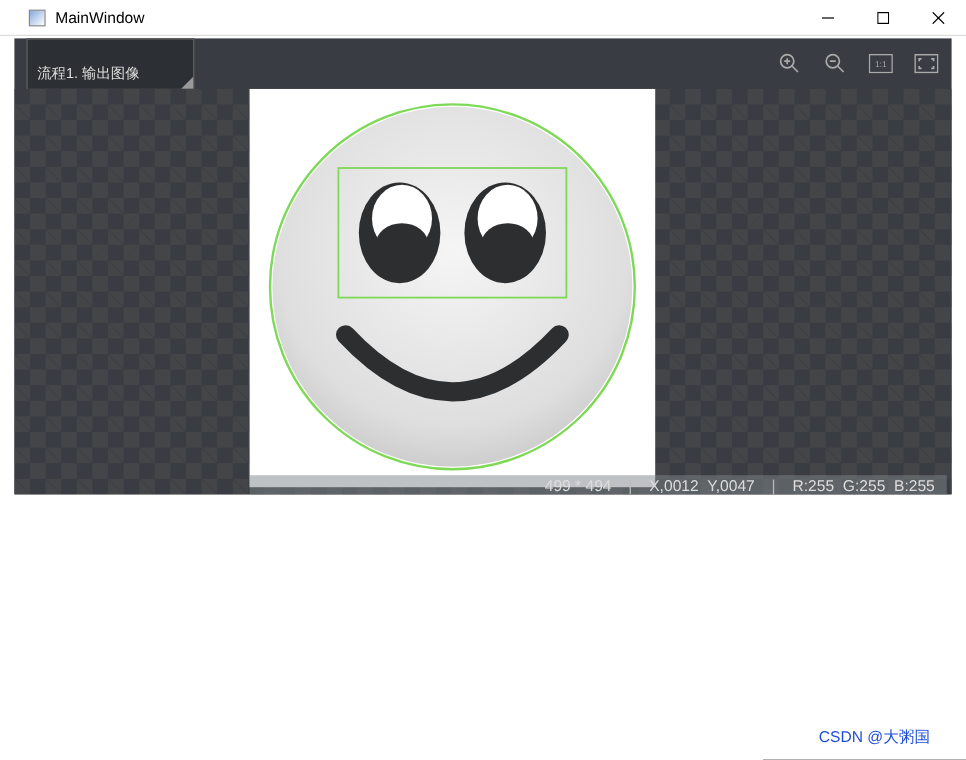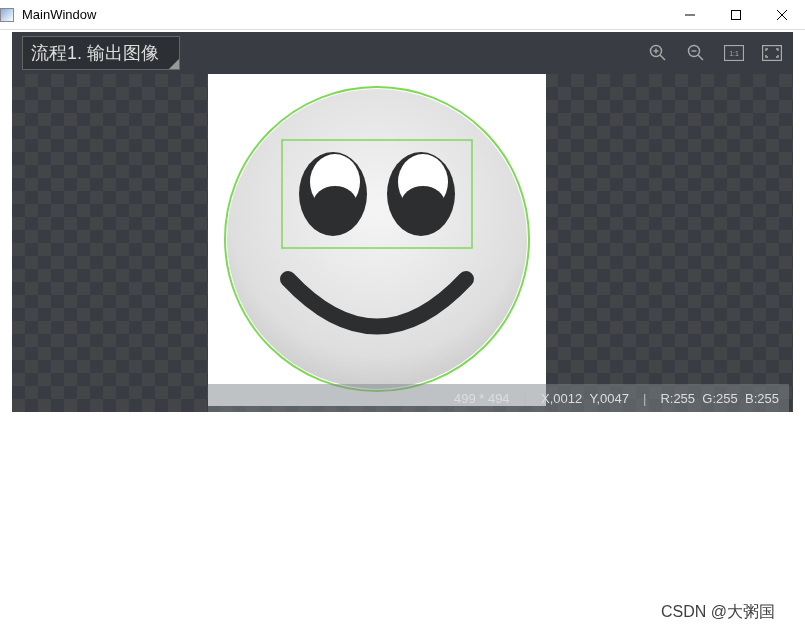"MainWindow" .titlebar { padding-left: 0 -> 24px }
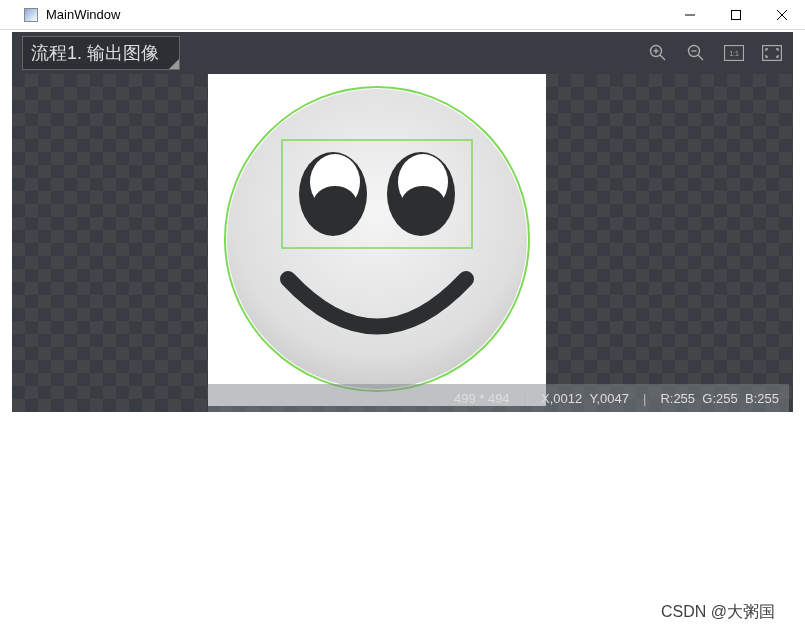"流程1. 输出图像" .dropdown { font-size: 18px -> 12px; padding: 4px 20px 4px 8px -> 20px 20px 4px 8px }
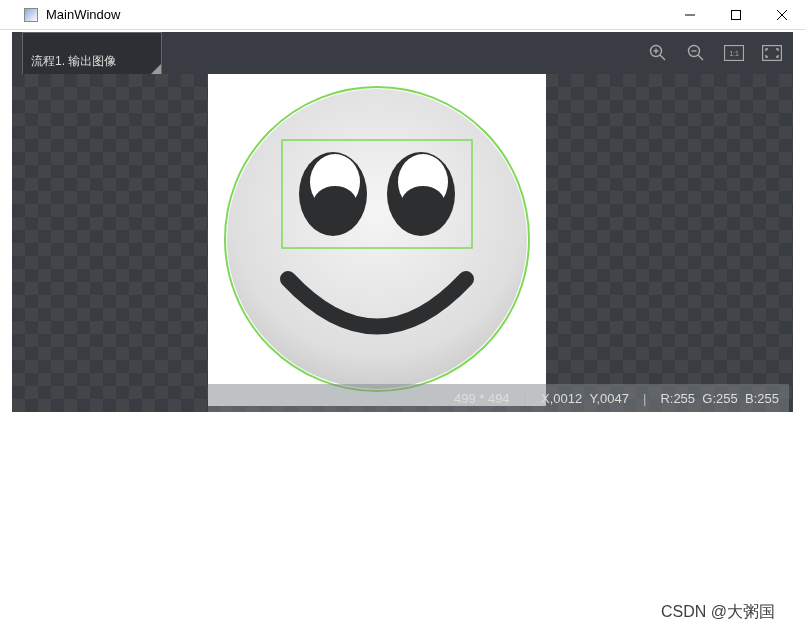"499 * 494" .status-overlay { height: 28px -> 16px }
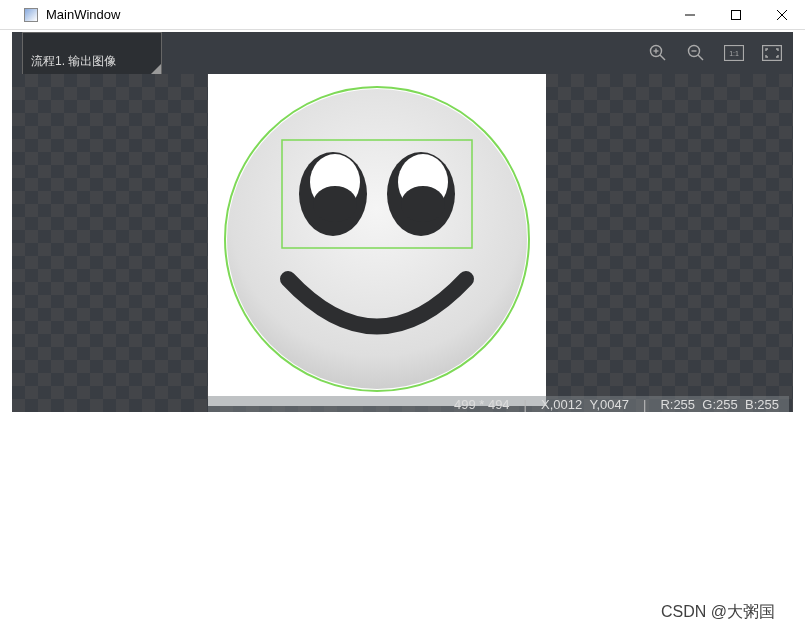"CSDN @大粥国" .watermark { color: #404040 -> #1d4ed8; font-size: 16px -> 13px }
